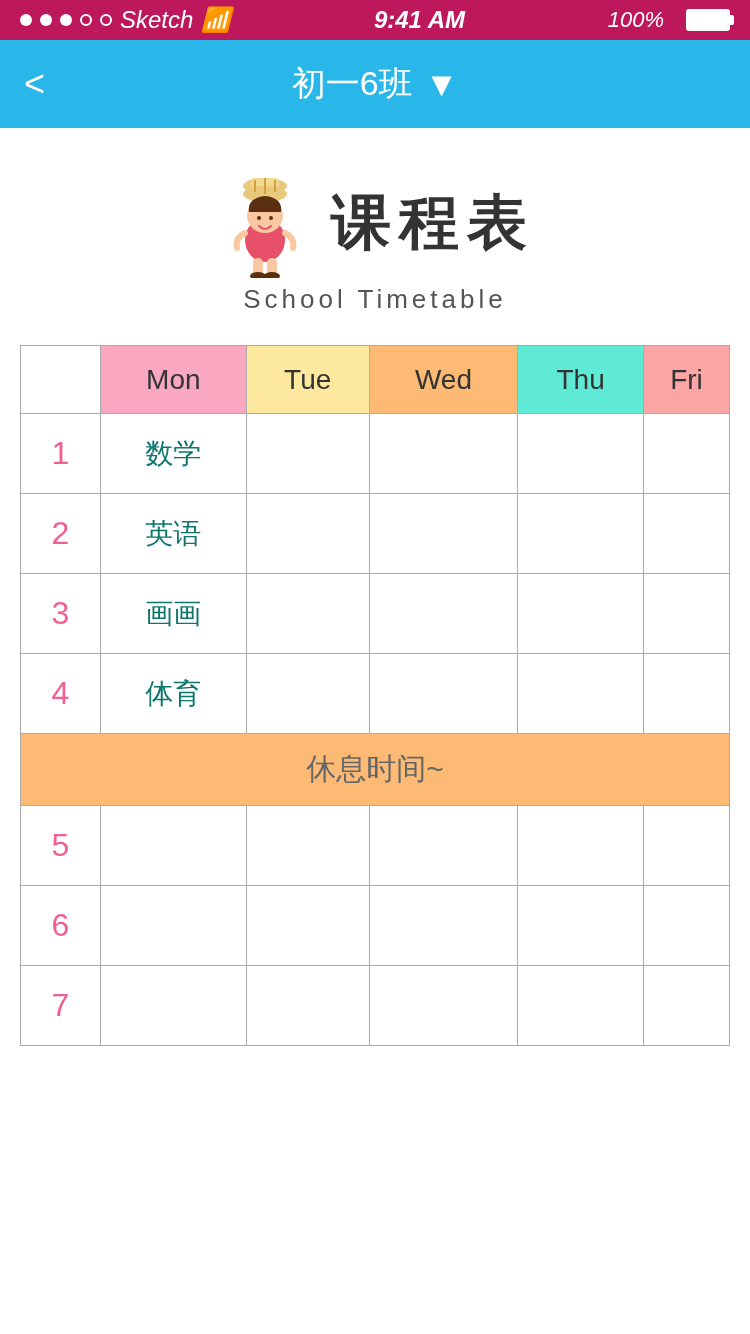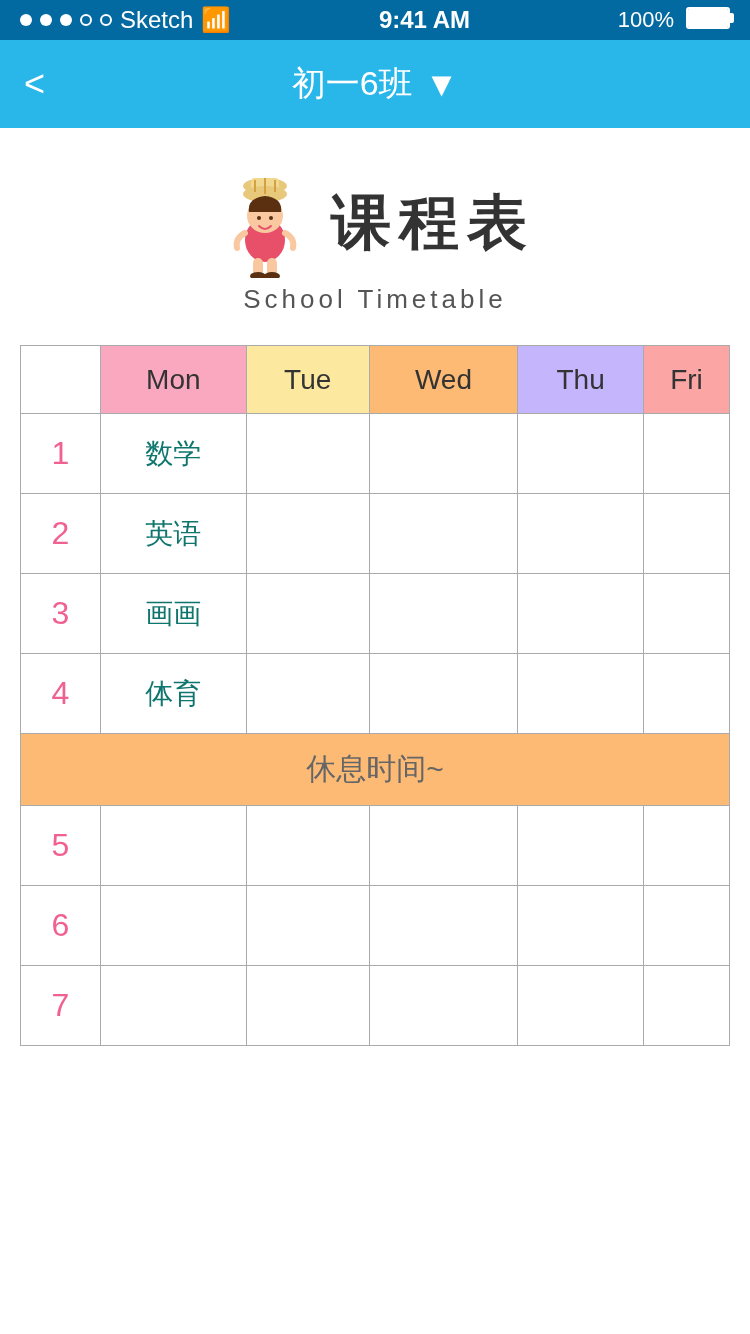"Sketch" .status-bar { background: #0369a1 -> #be185d; font-style: none -> italic }
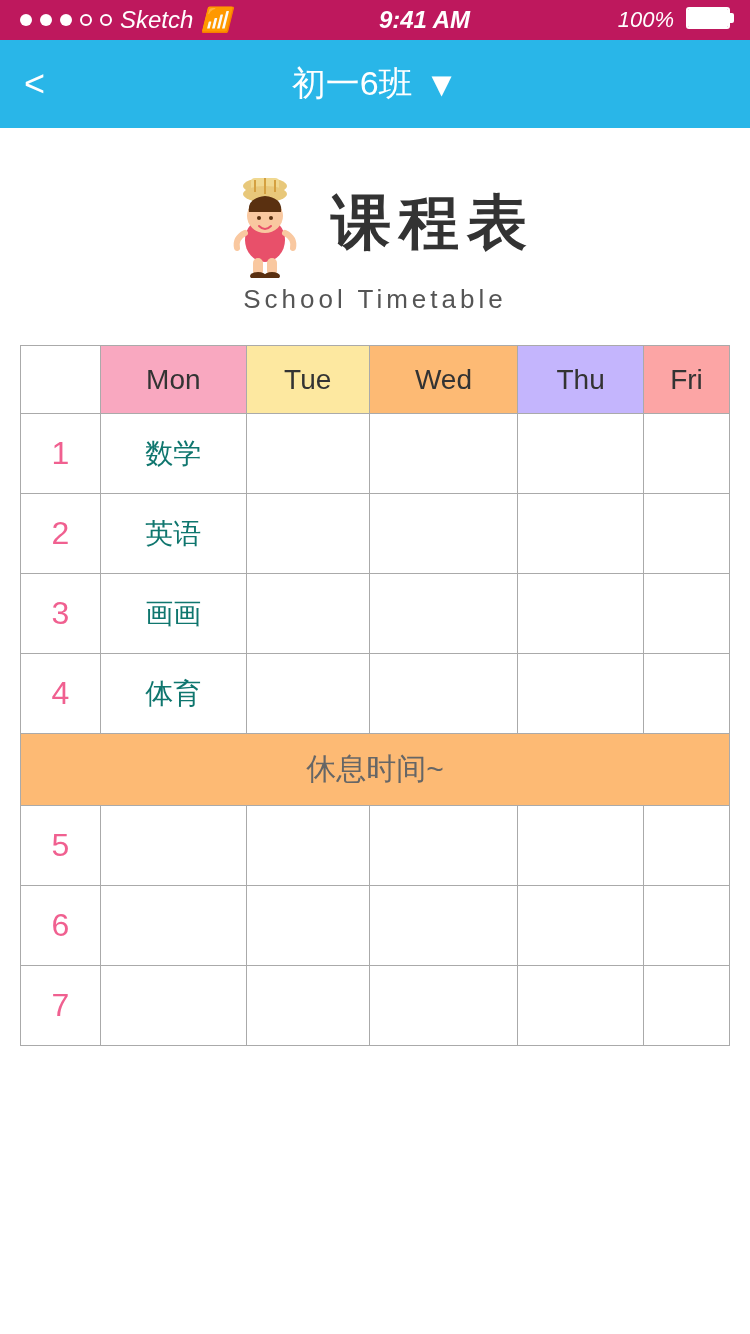"100%" .status-right { align-items: flex-start -> center; gap: 12px -> 22px }
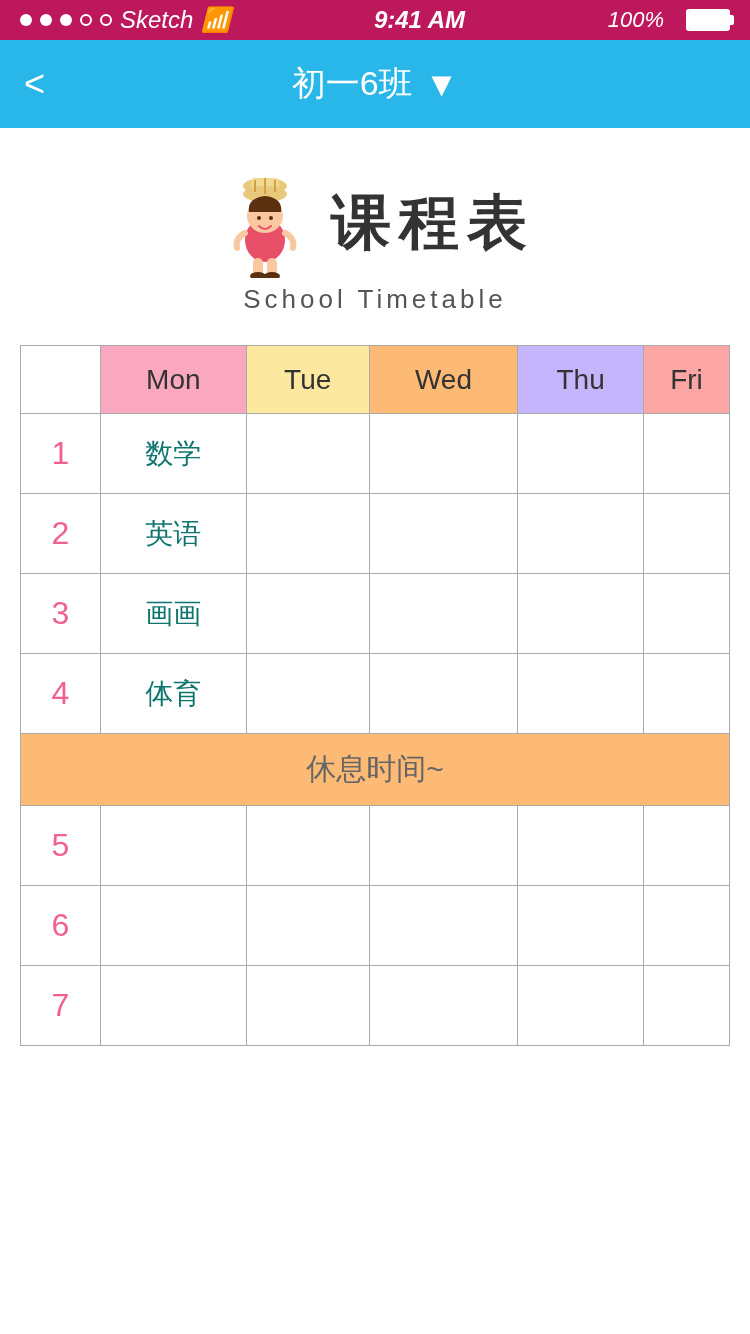"Thu" .th-thu { background: #c4b5fd -> #5eead4 }
